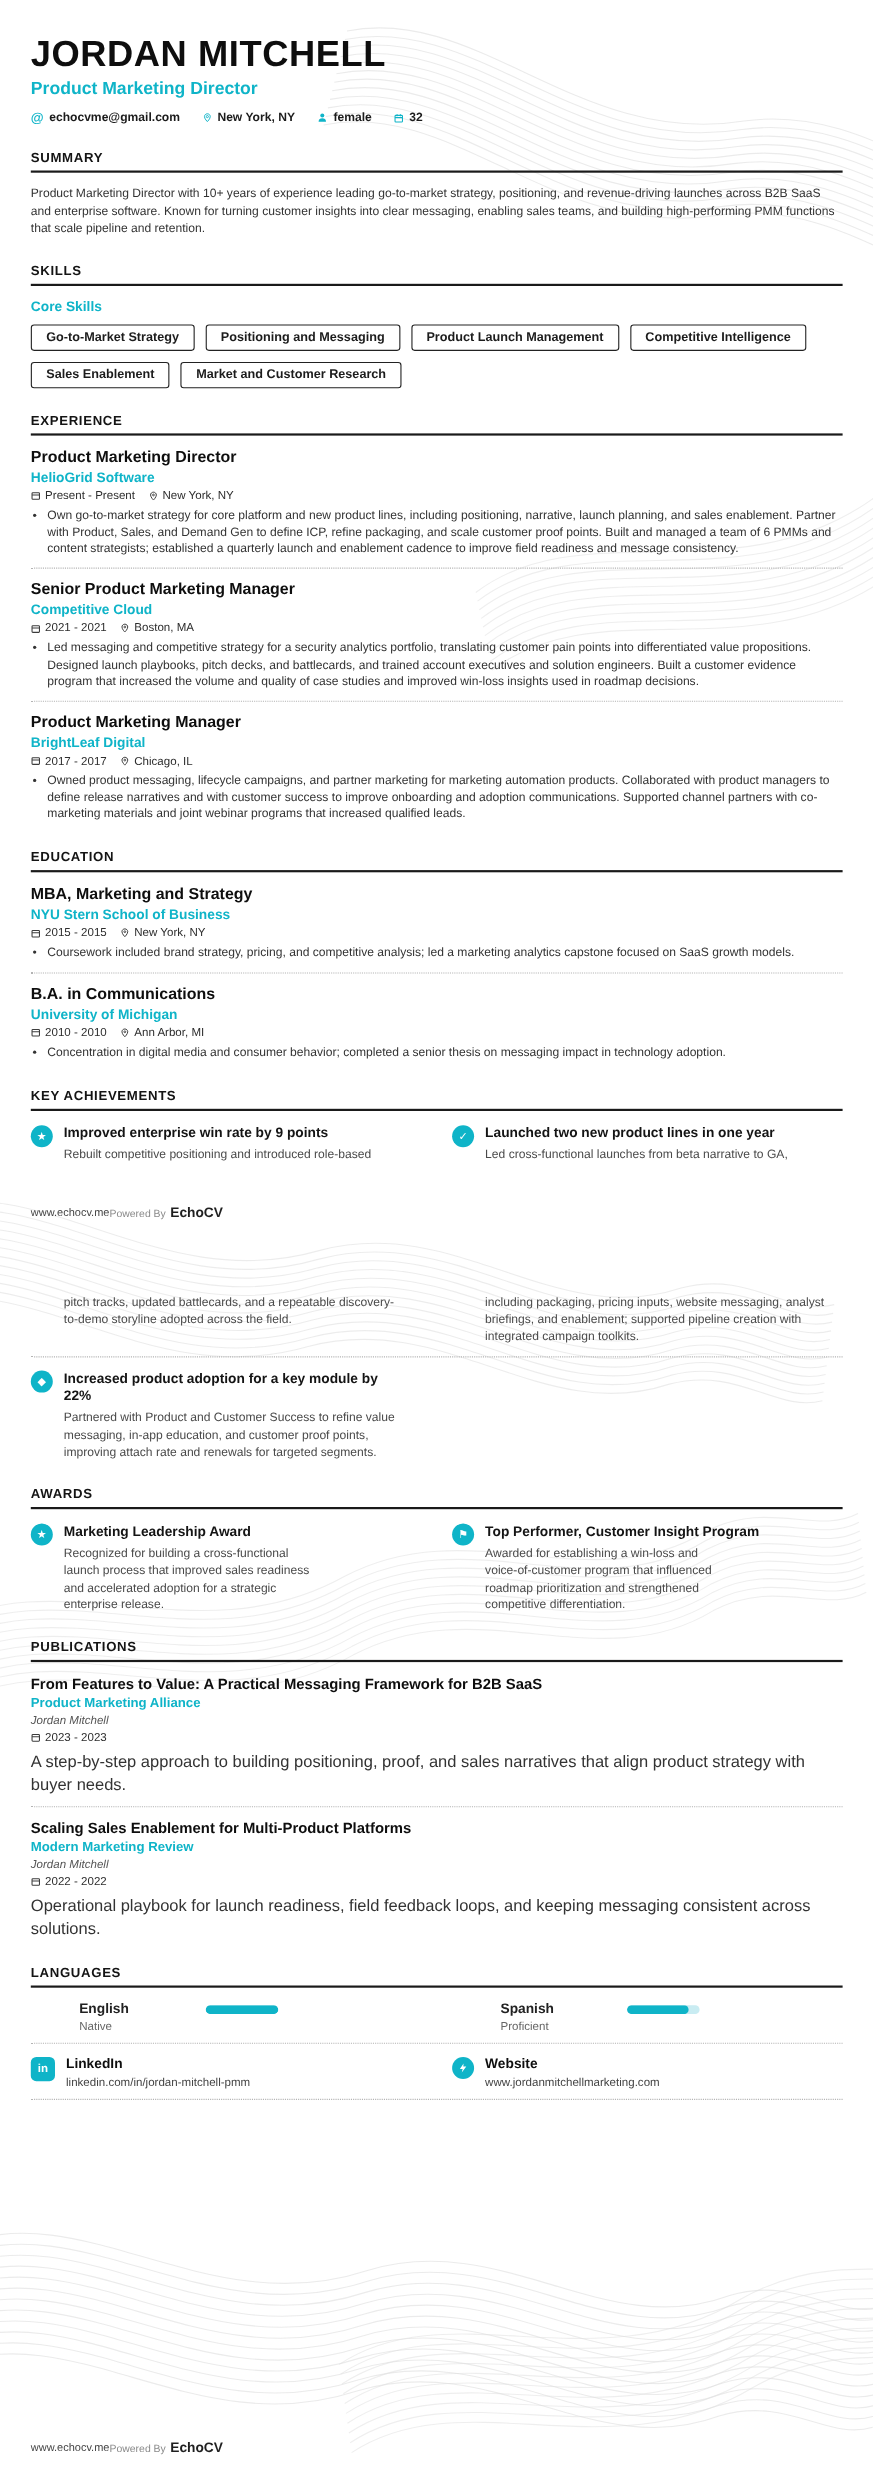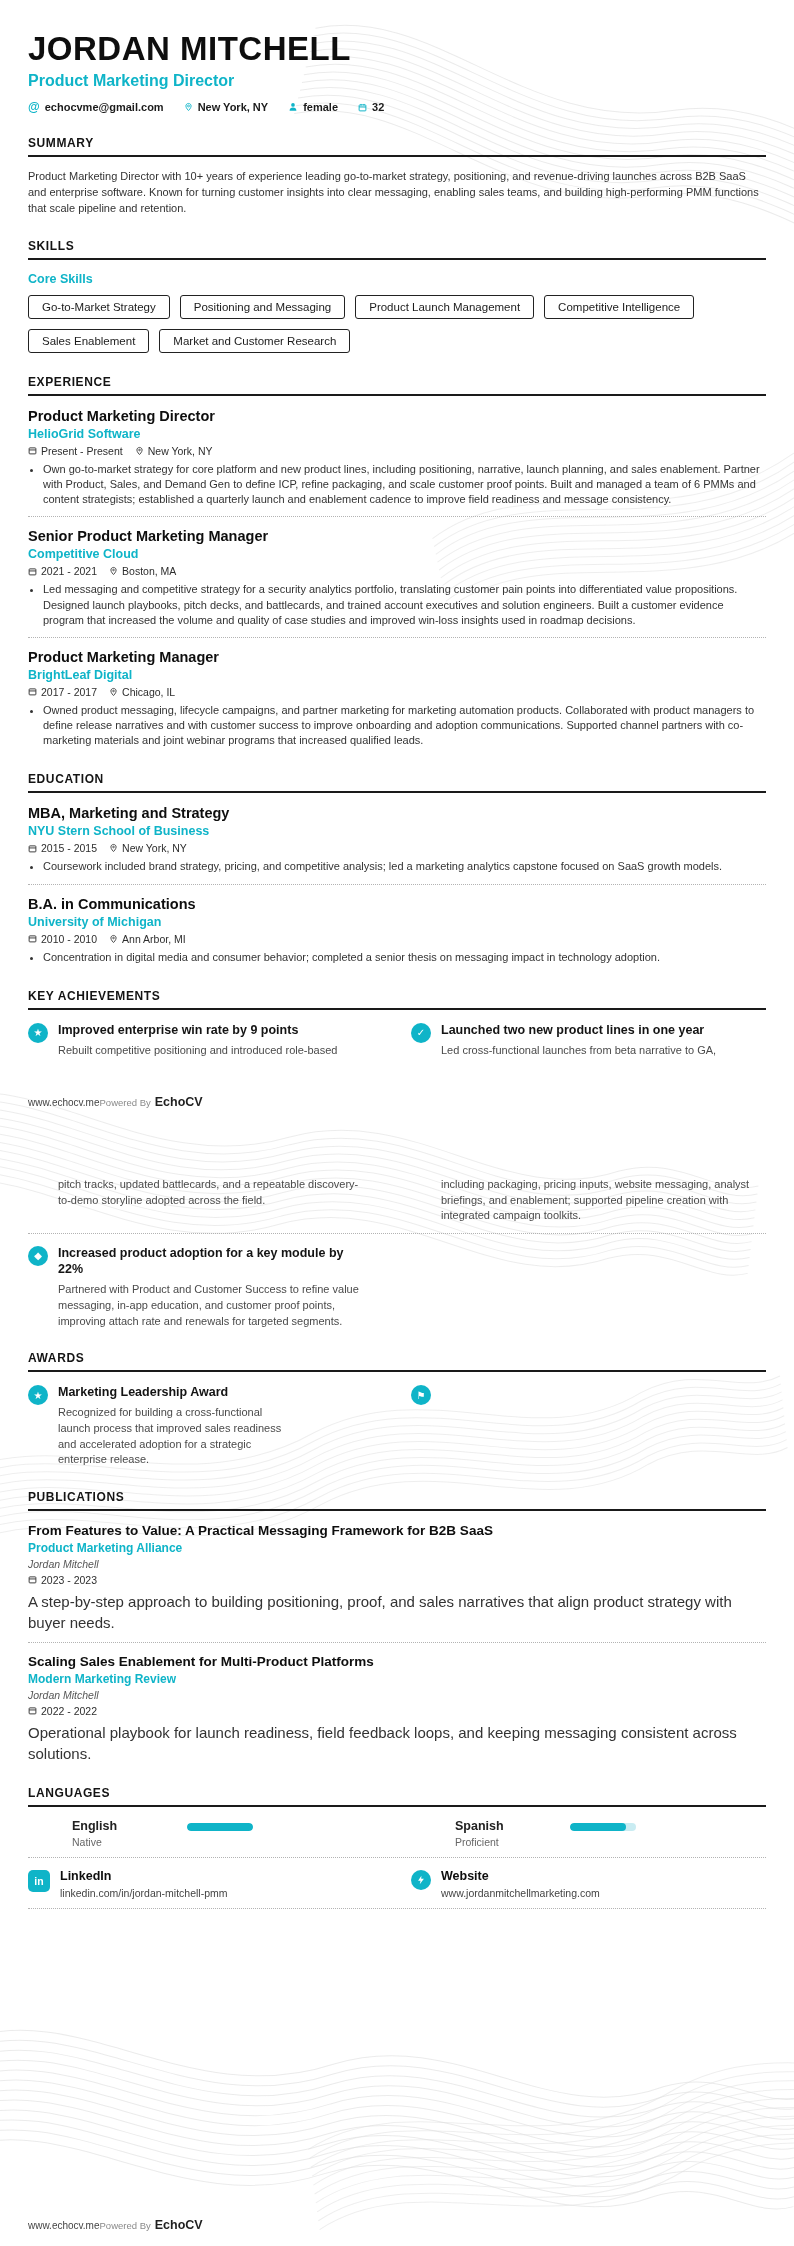"Go-to-Market Strategy" .tag { font-weight: 400 -> 700 }
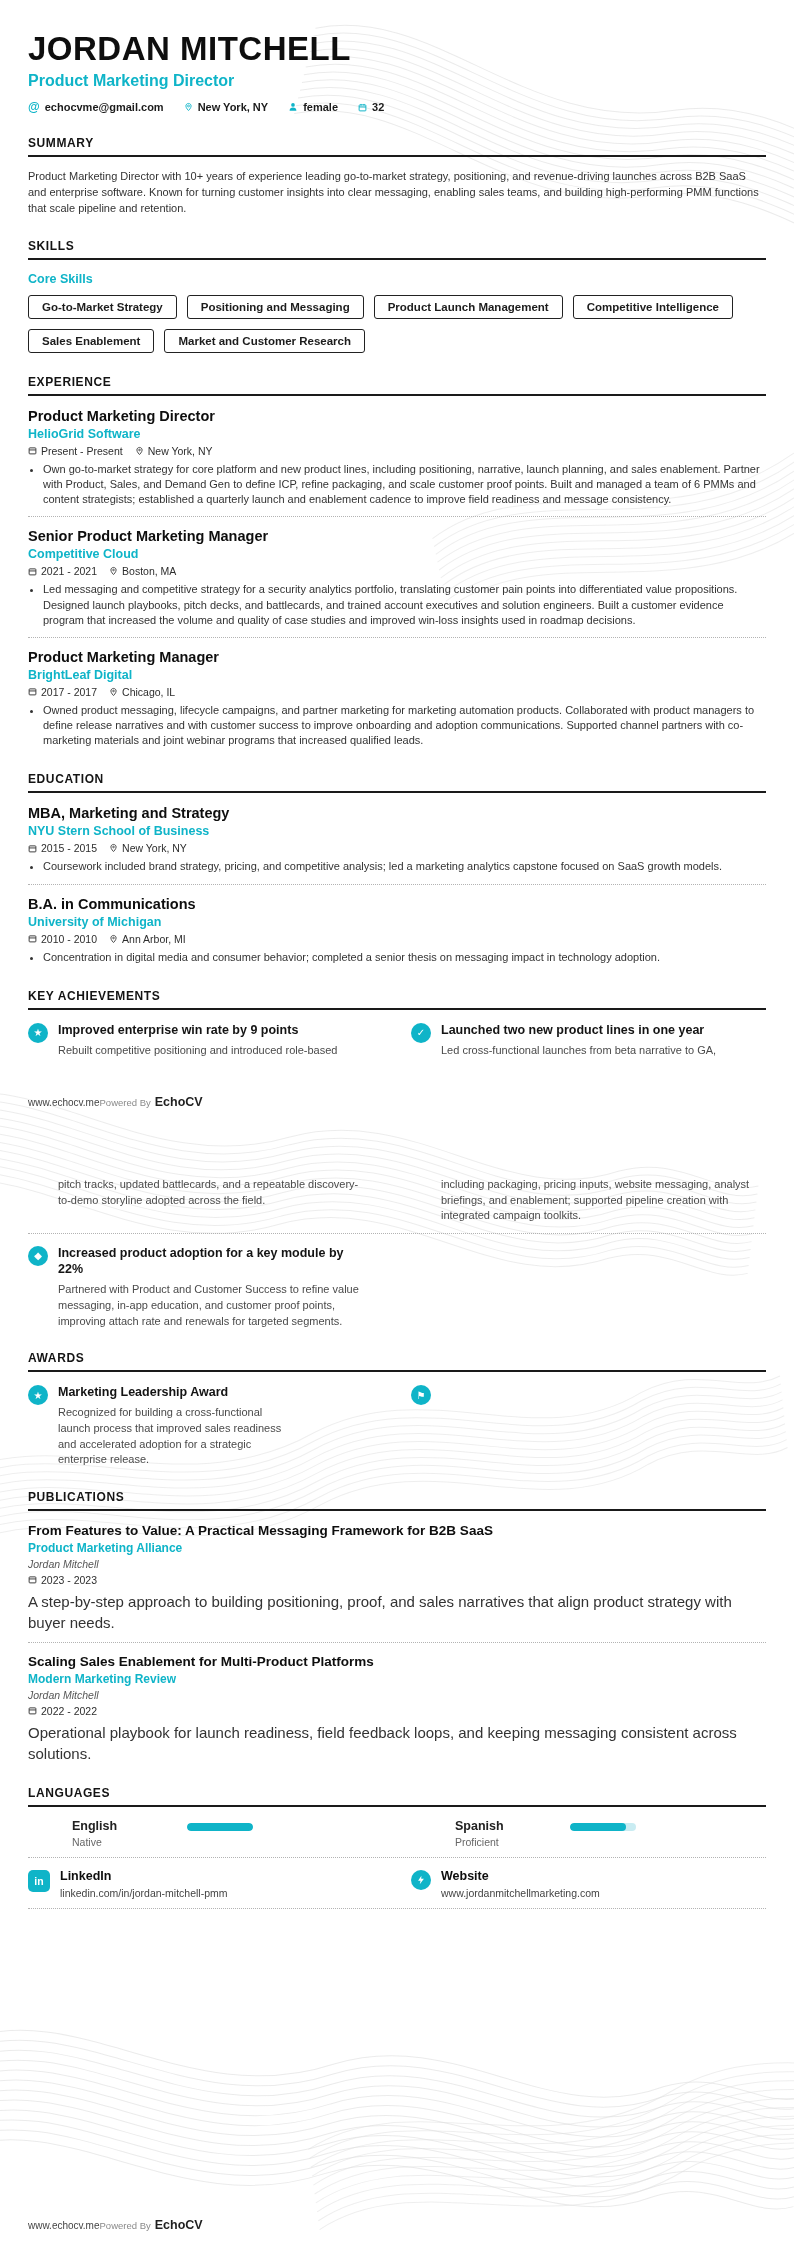"Top Performer, Customer Insight Program" div { html: none -> <div> <div>Top Performer, Customer Insight Program</div> <div>Awarded for establishing a win-loss and voice-of-customer program that influenced roadmap prioritization and strengthened competitive differentiation.</div> </div> }
